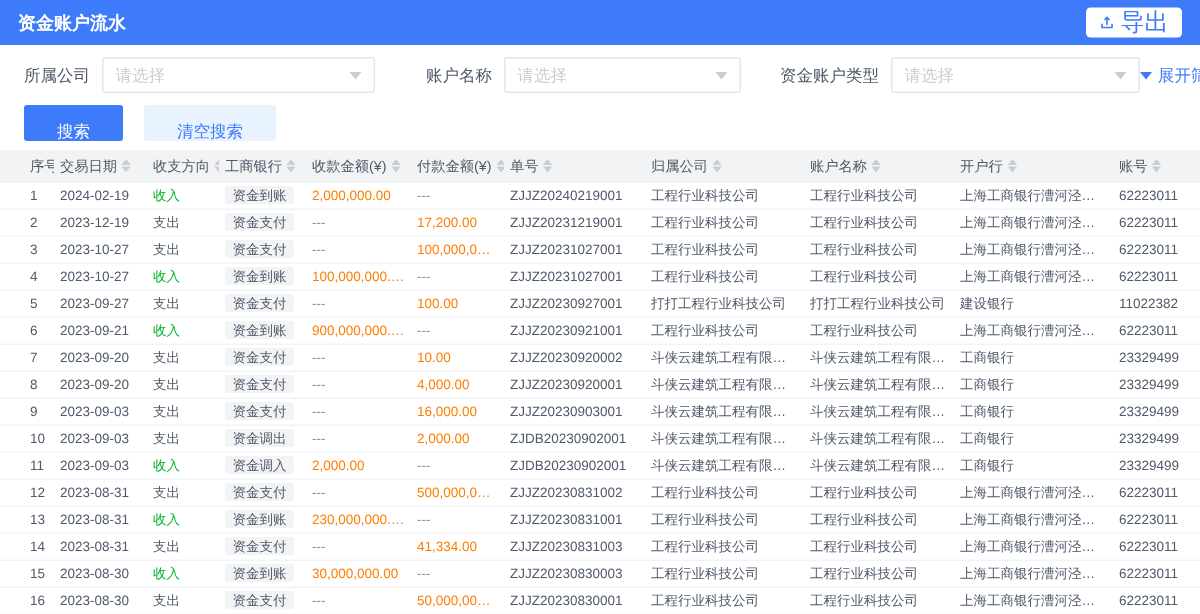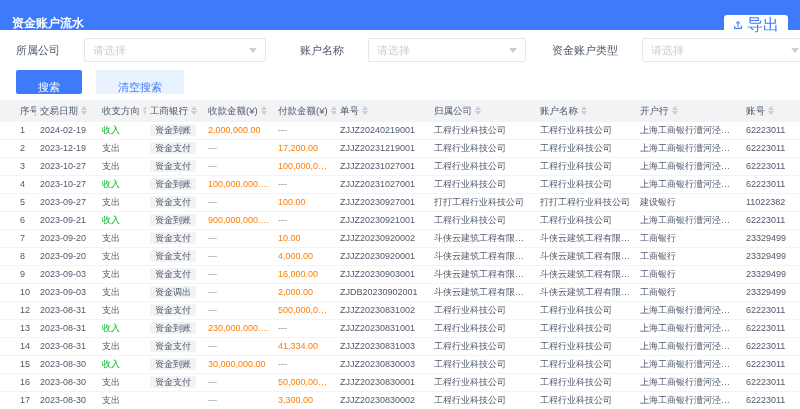"资金账户流水" .topbar { align-items: none -> center }
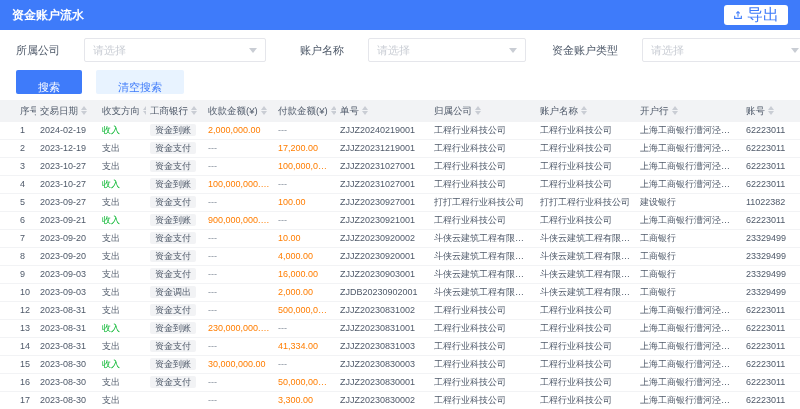"请选择" .select { margin-left: 16px -> none }
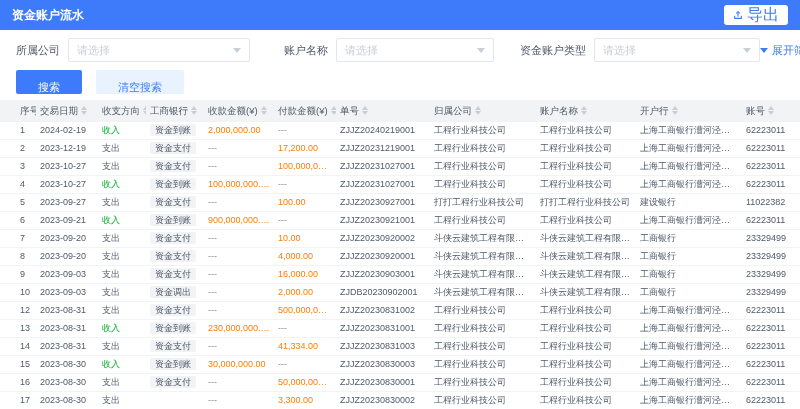"11" tr { html: none -> <tr> <td>11</td> <td>2023-09-03</td> <td>收入</td> <td><span>资金调入</span></td> <td>2,000.00</td> <td>---</td> <td>ZJDB20230902001</td> <td>斗侠云建筑工程有限公司</td> <td>斗侠云建筑工程有限公司</td> <td>工商银行</td> <td>23329499</td> </tr> }
